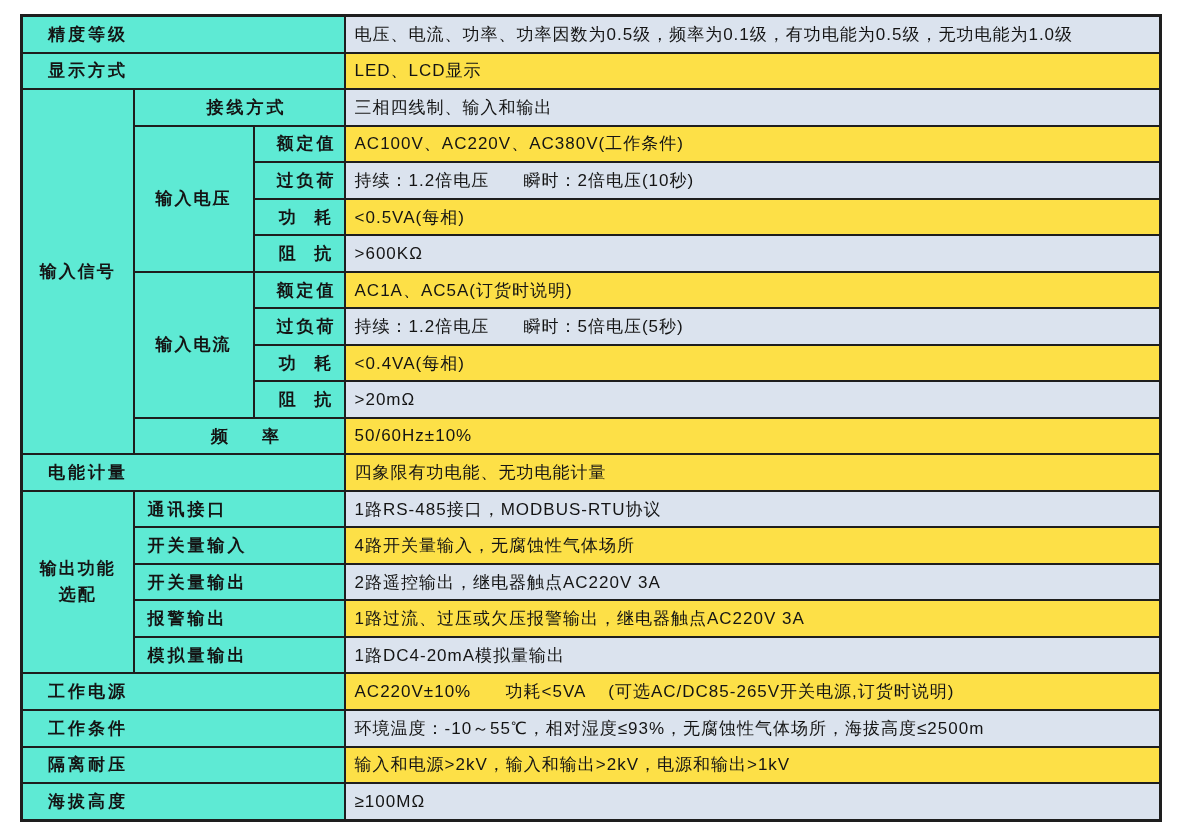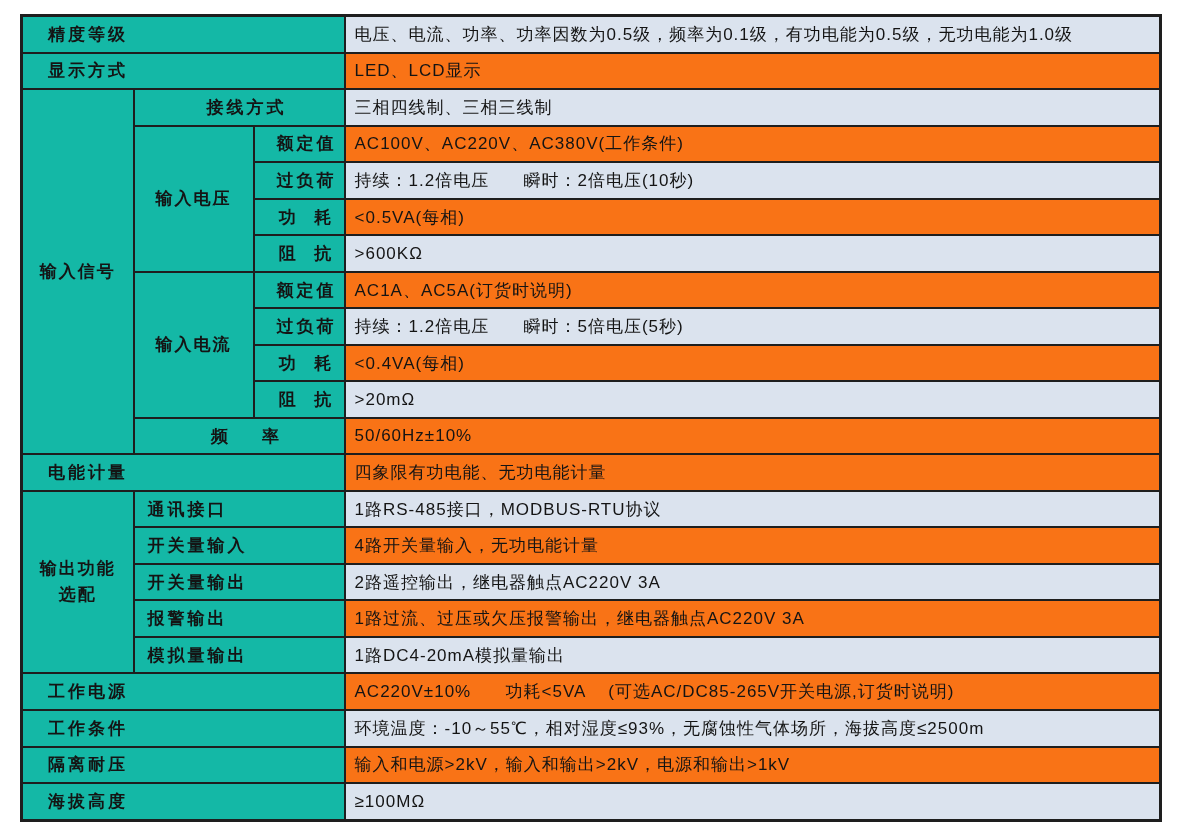"精度等级" td { background: #14b8a6 -> #5eead4 }
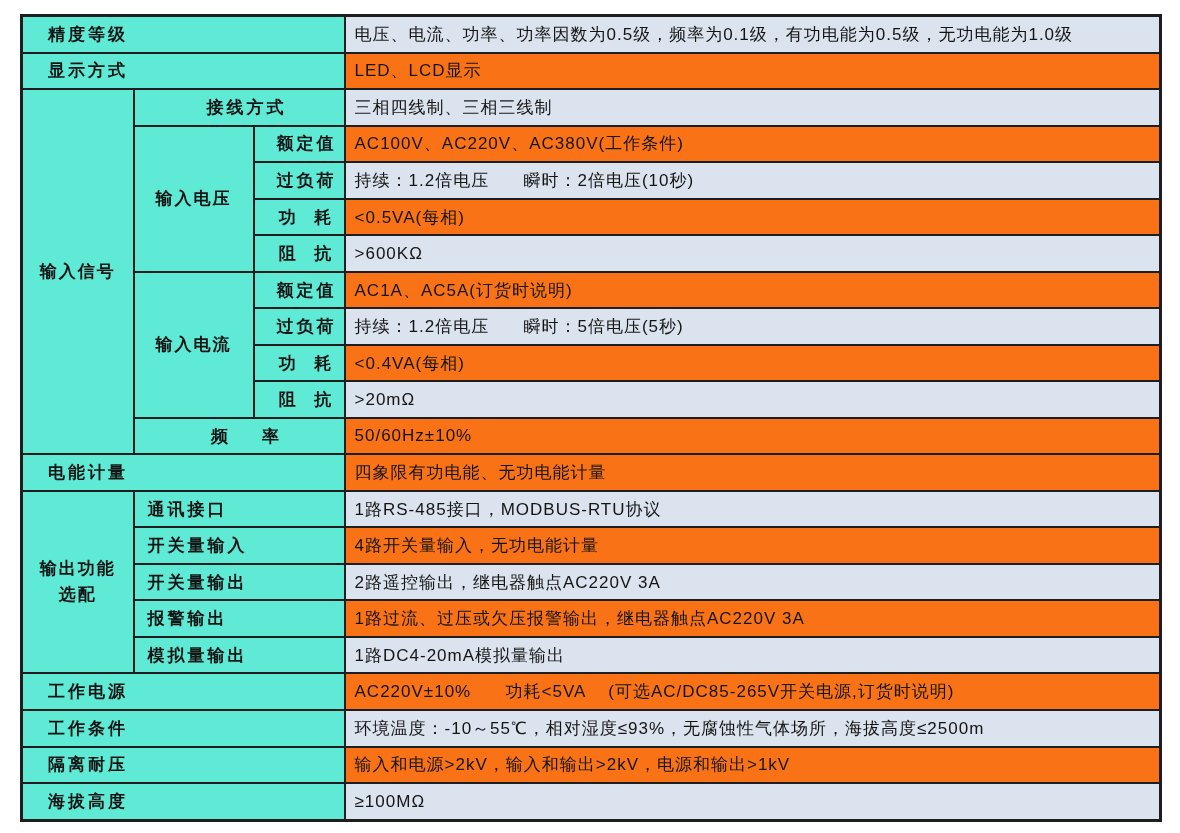"LED、LCD显示" td.val.w { background: #f97316 -> #fde047 }
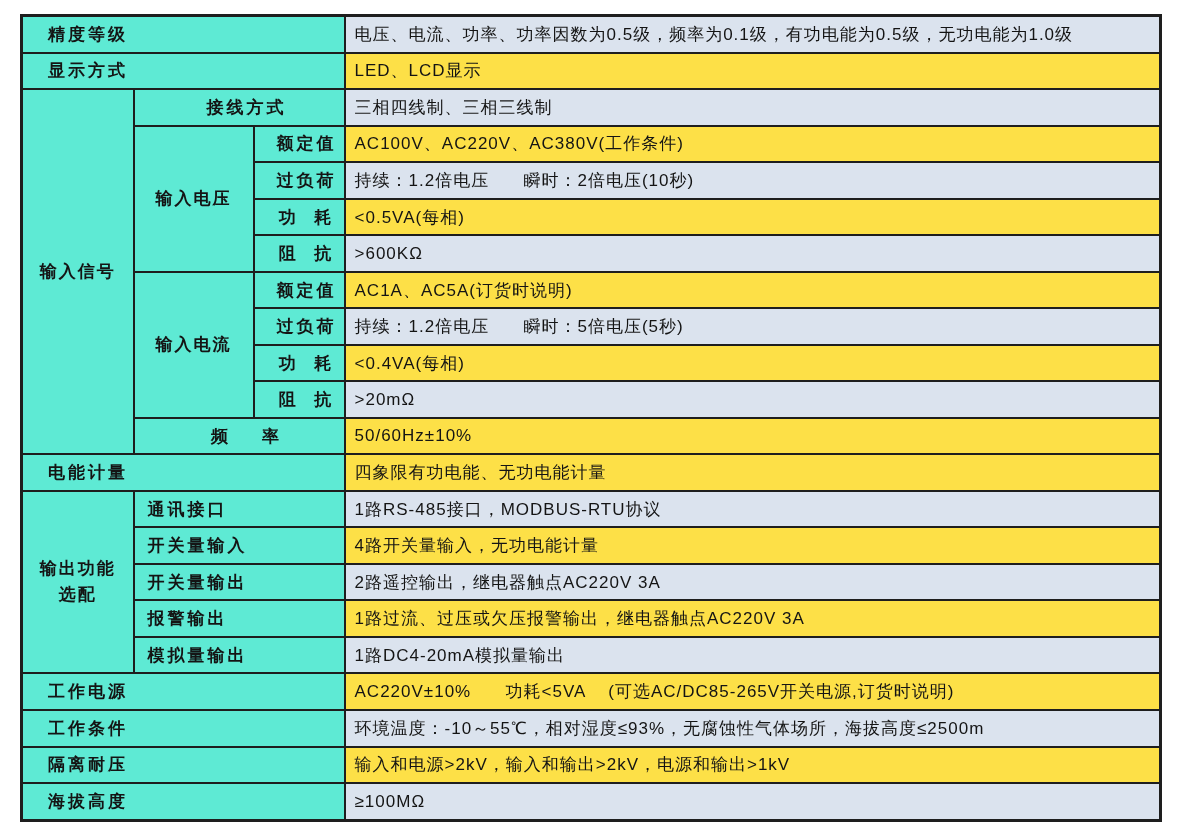"三相四线制、三相三线制" td.val { text: 三相三线制 -> 输入和输出 }
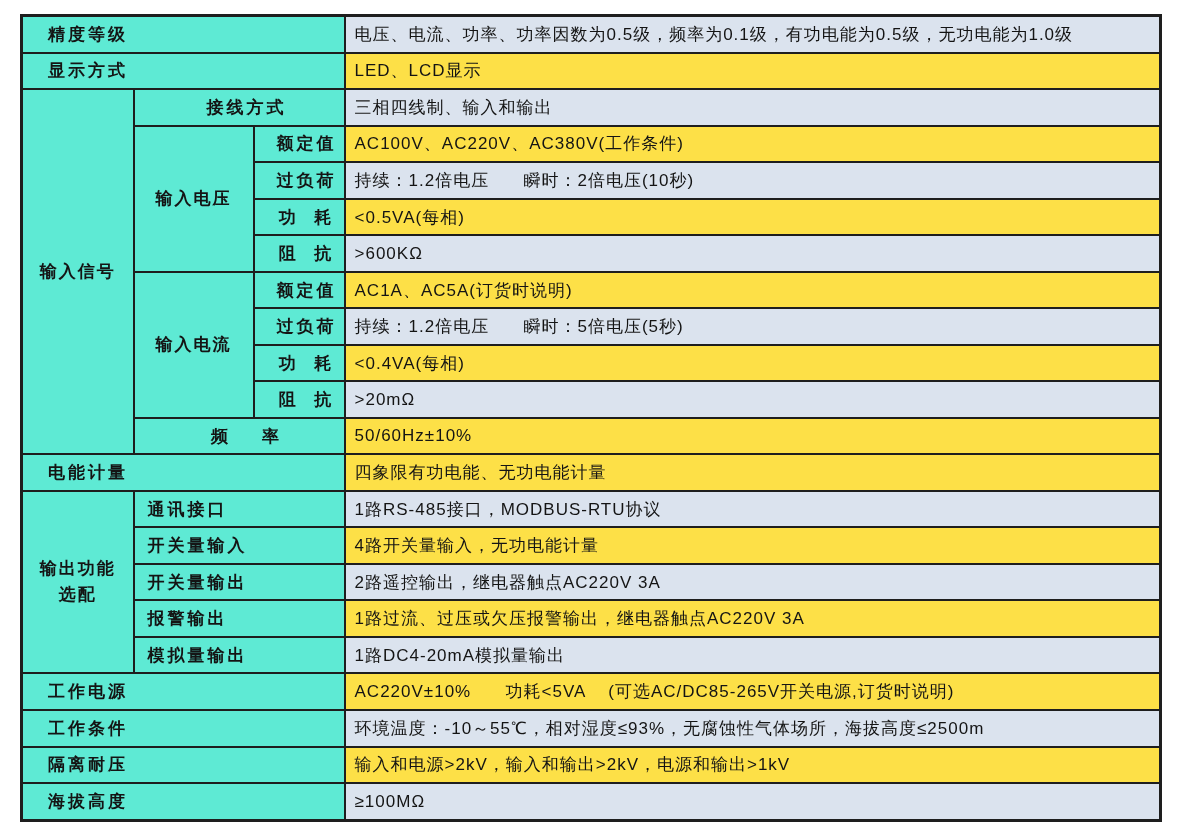"4路开关量输入，无功电能计量" td.val { text: 功电能计量 -> 腐蚀性气体场所 }
